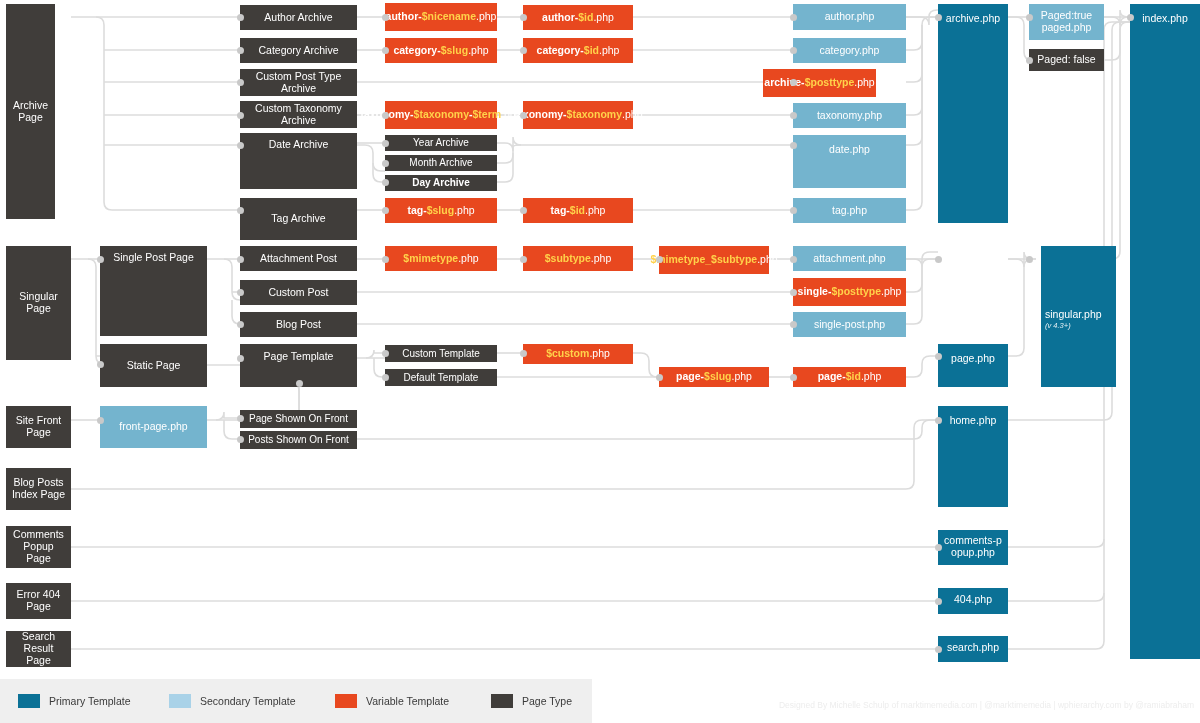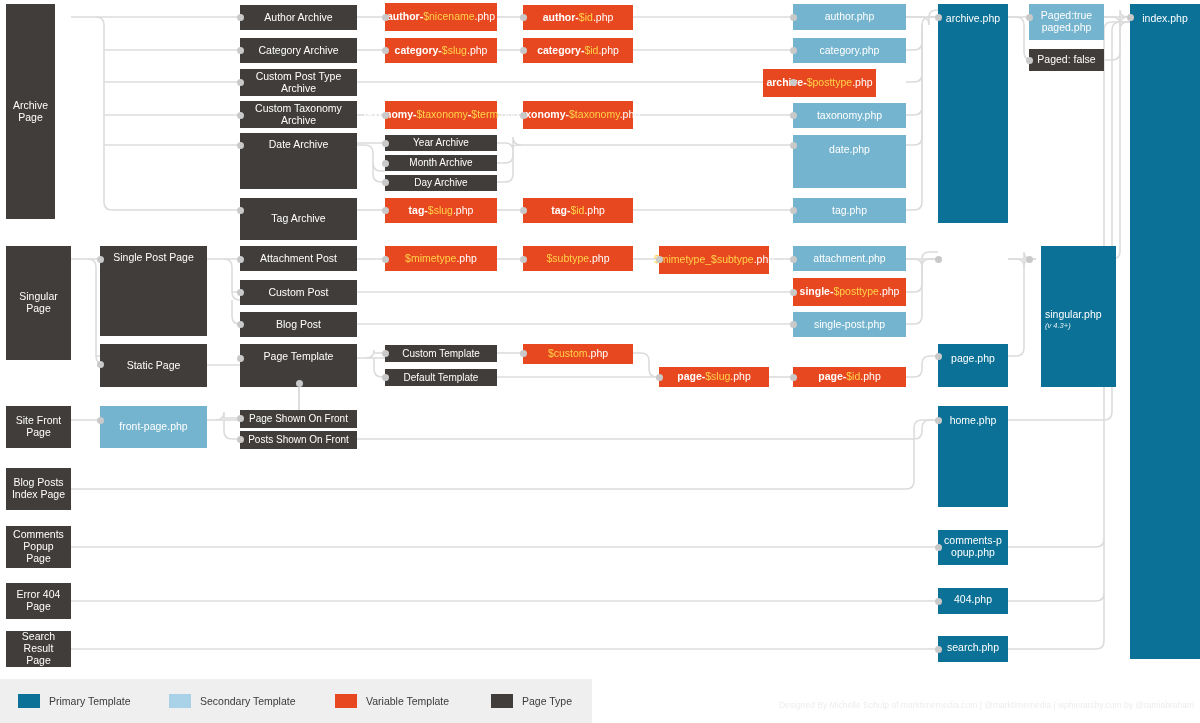"$nicename" .t-var .v { font-weight: normal -> bold }
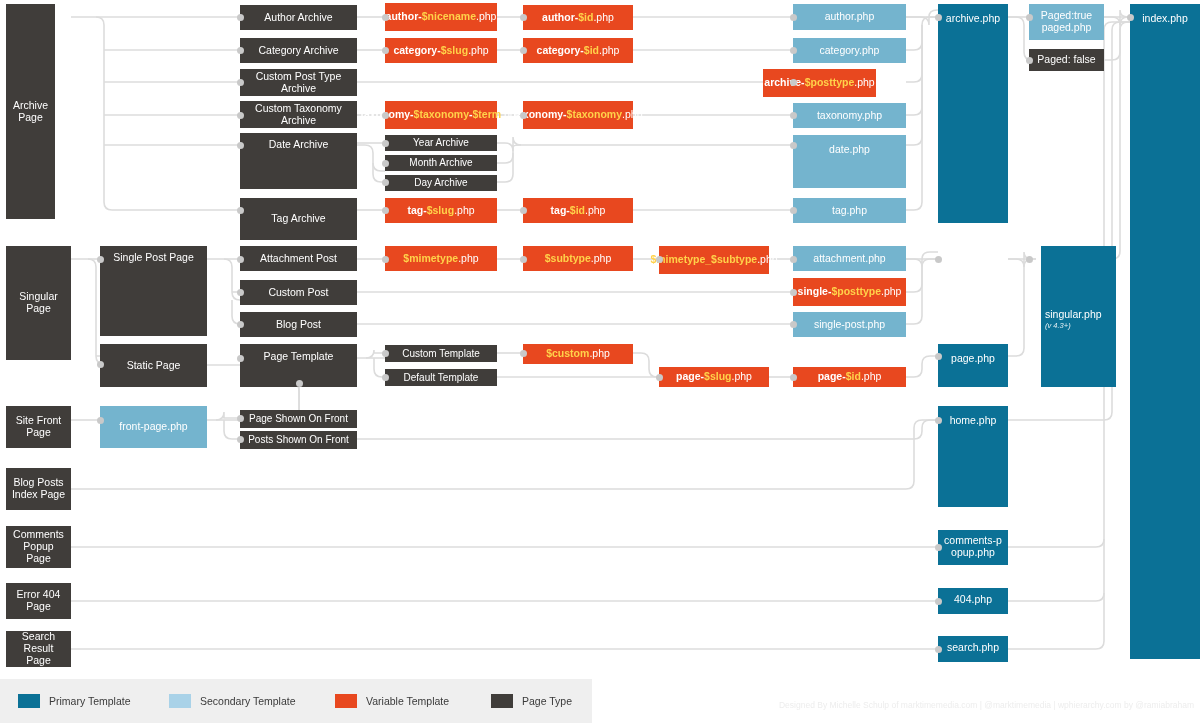"Day Archive" div.node { font-weight: none -> bold }
